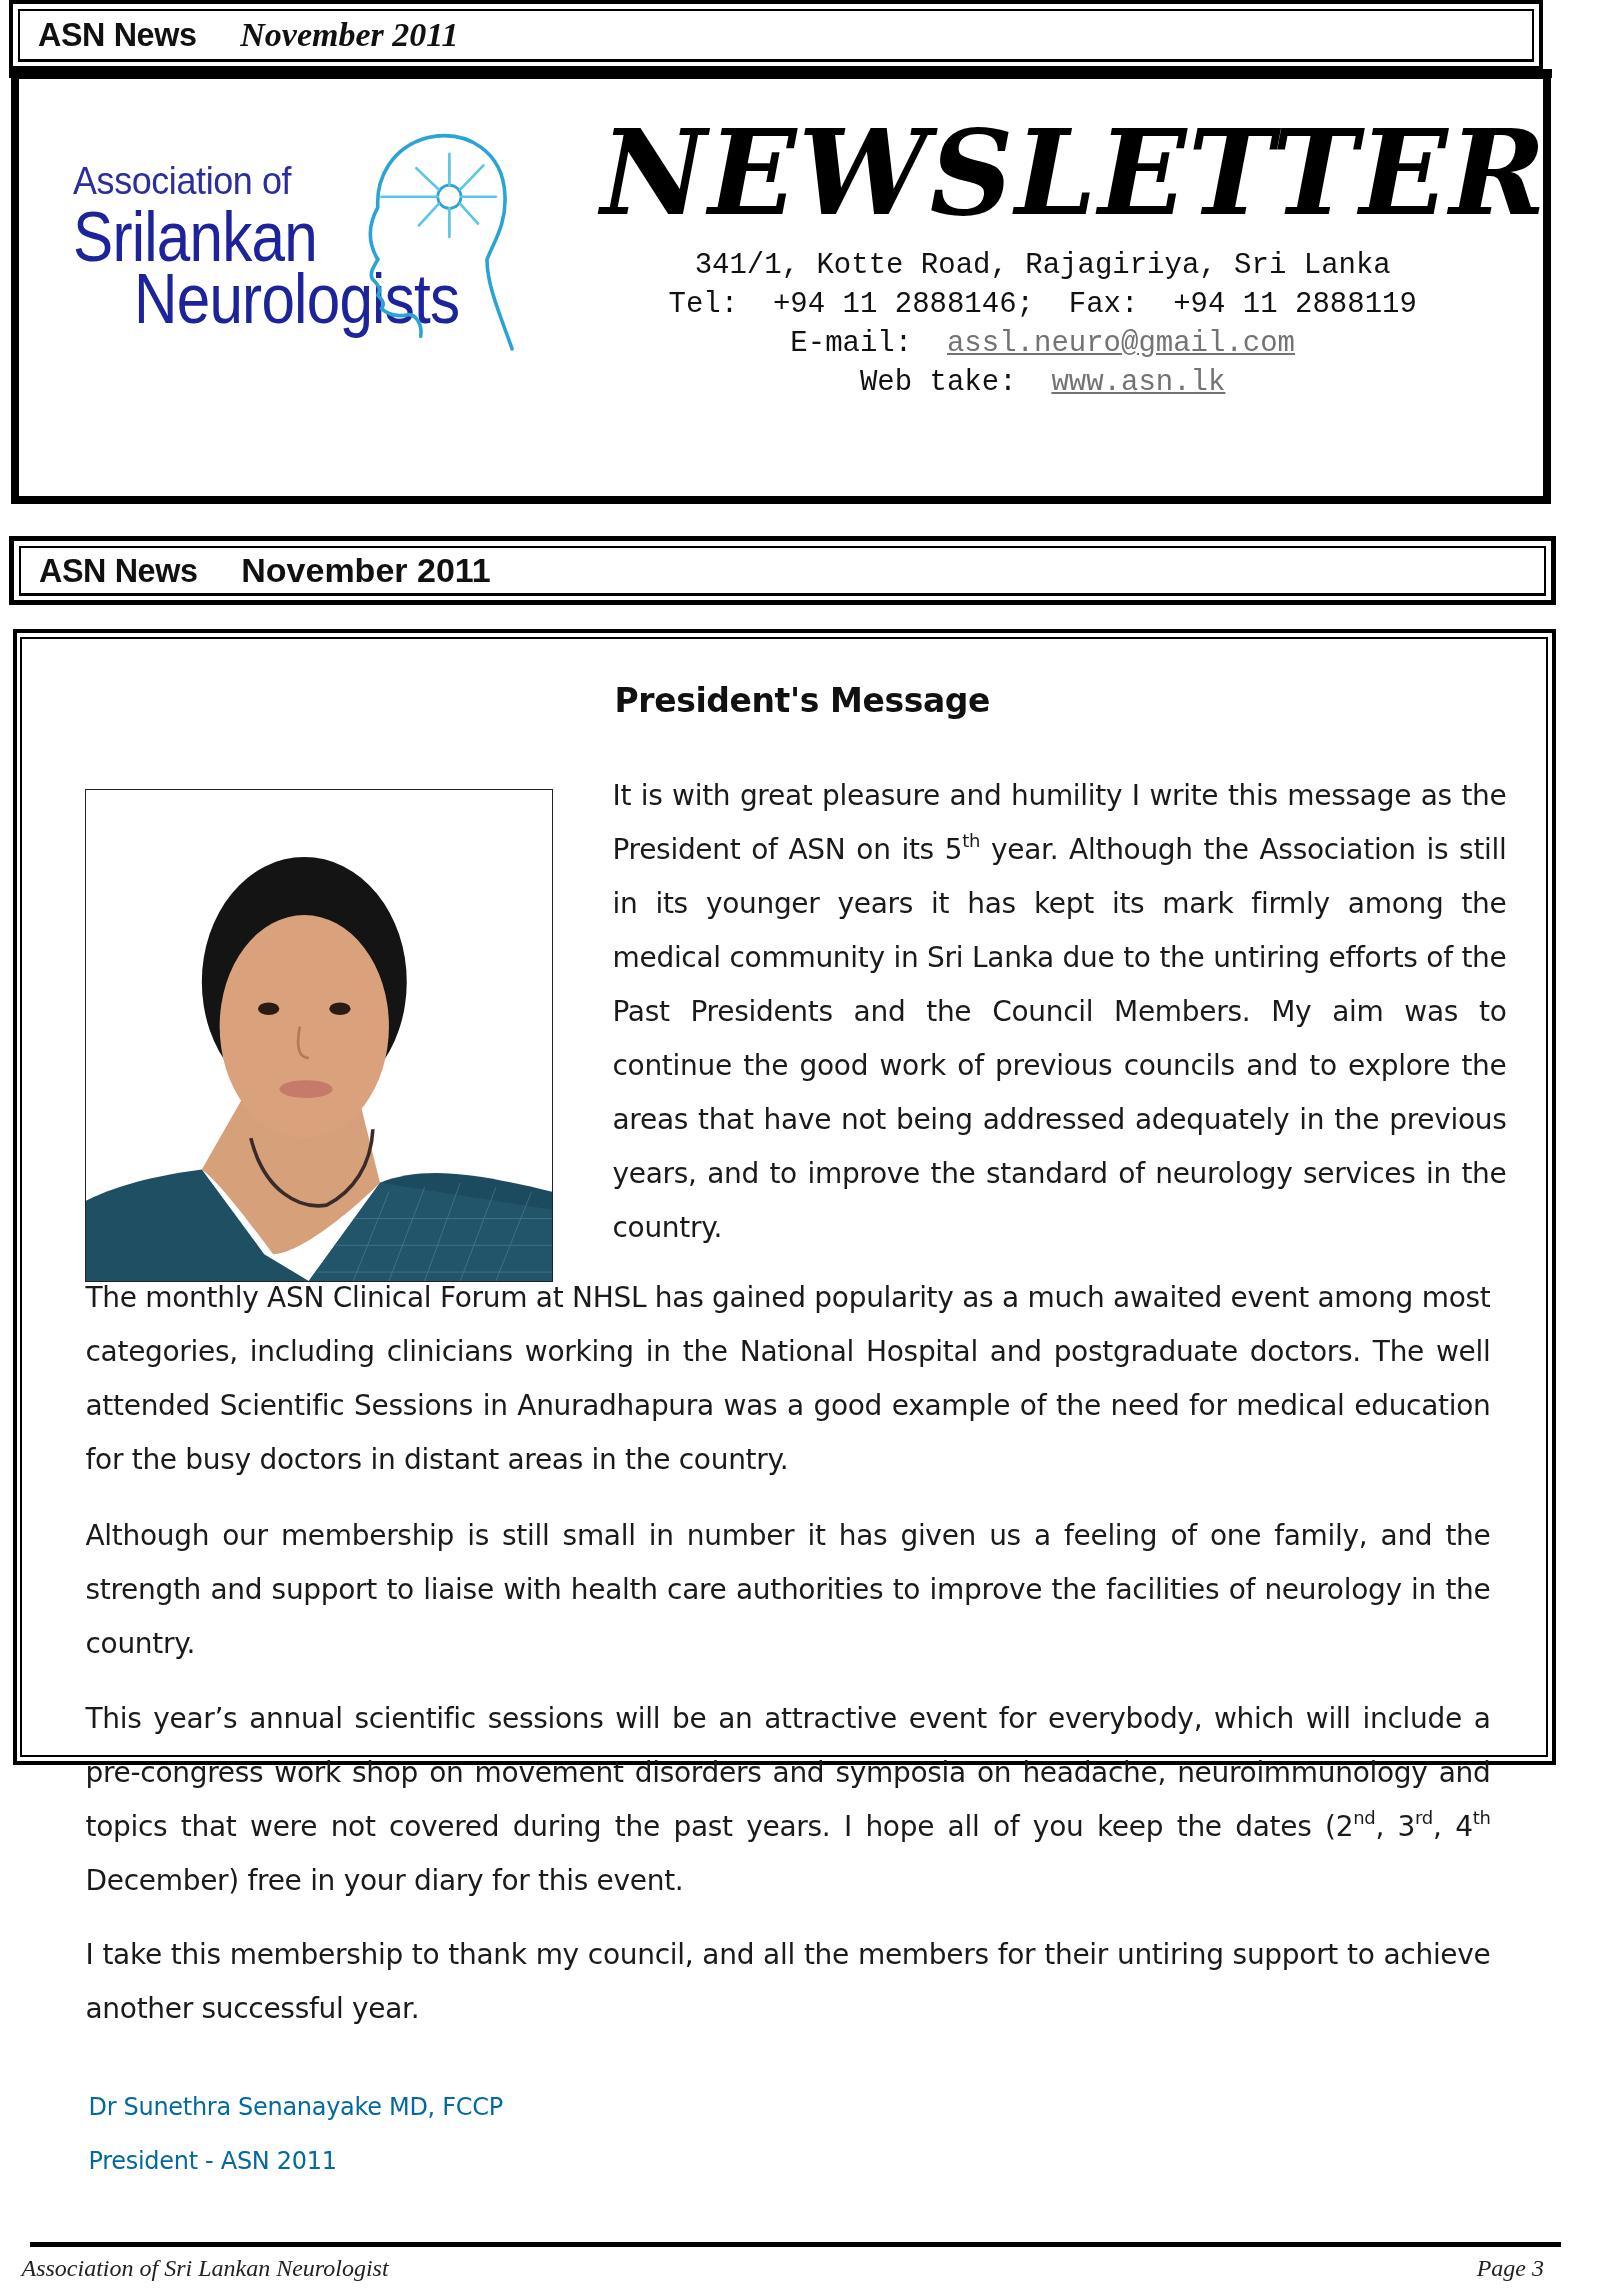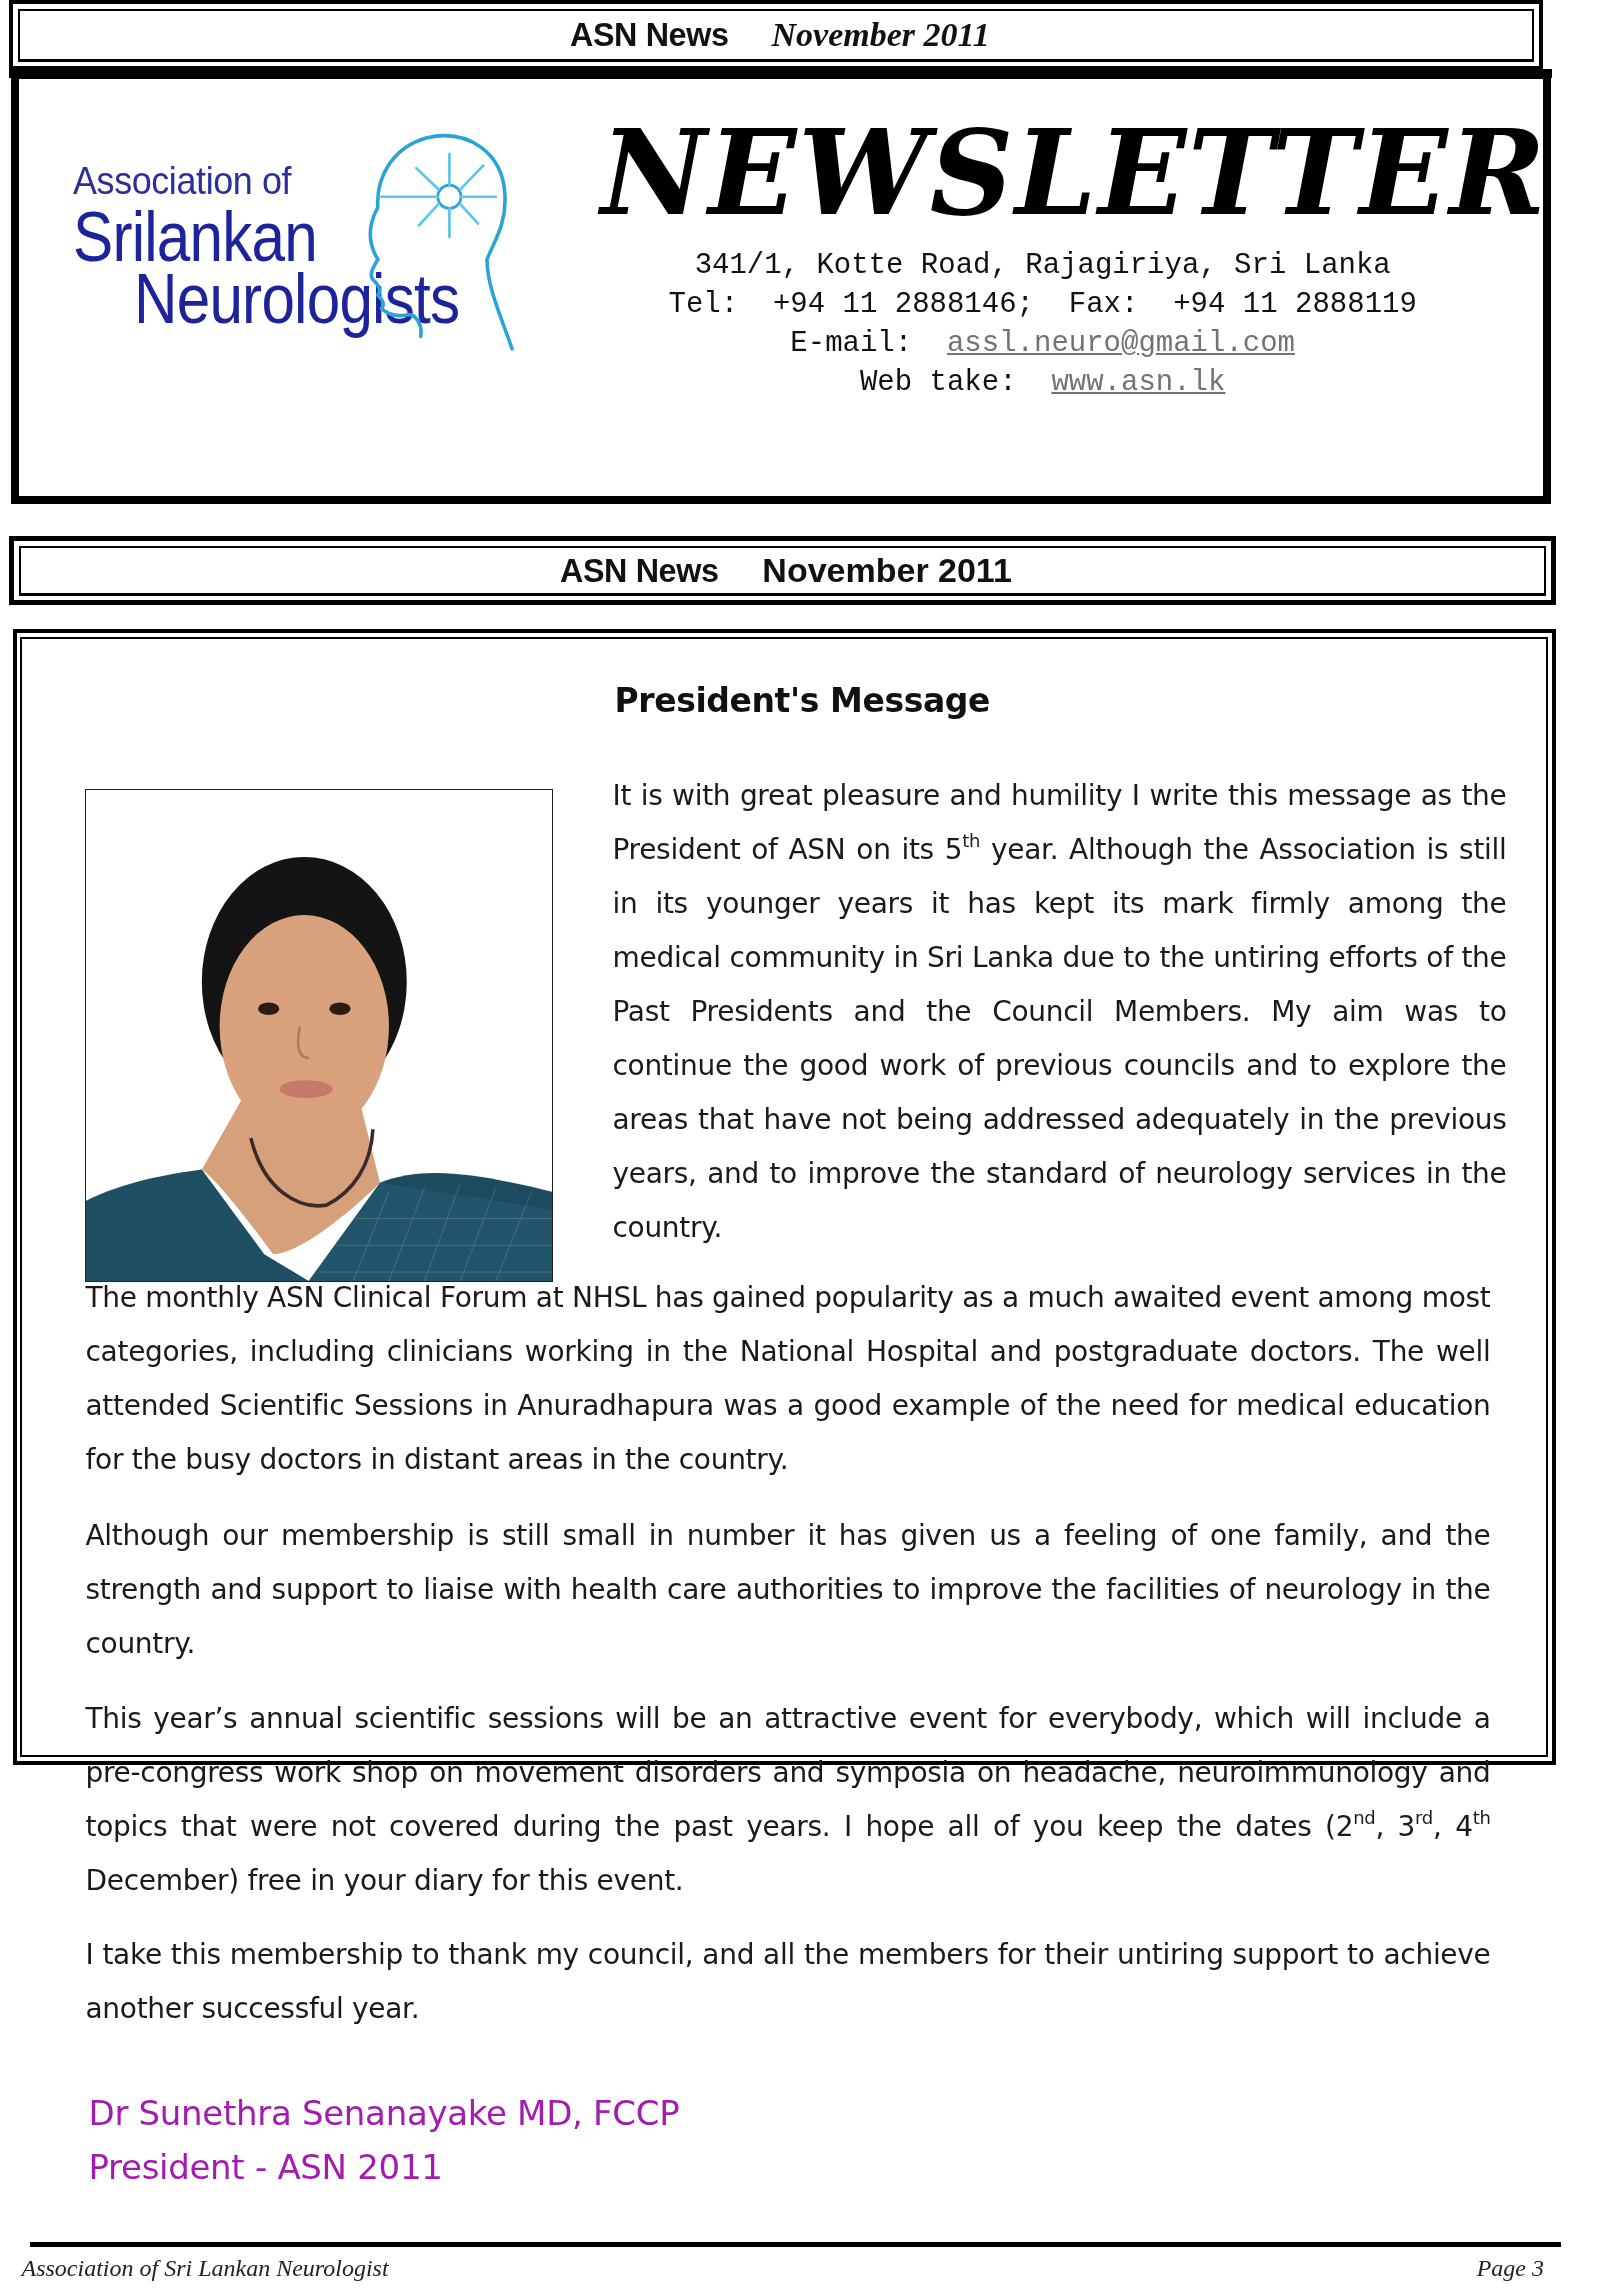"ASN News" .hbar-inner { justify-content: center -> flex-start }
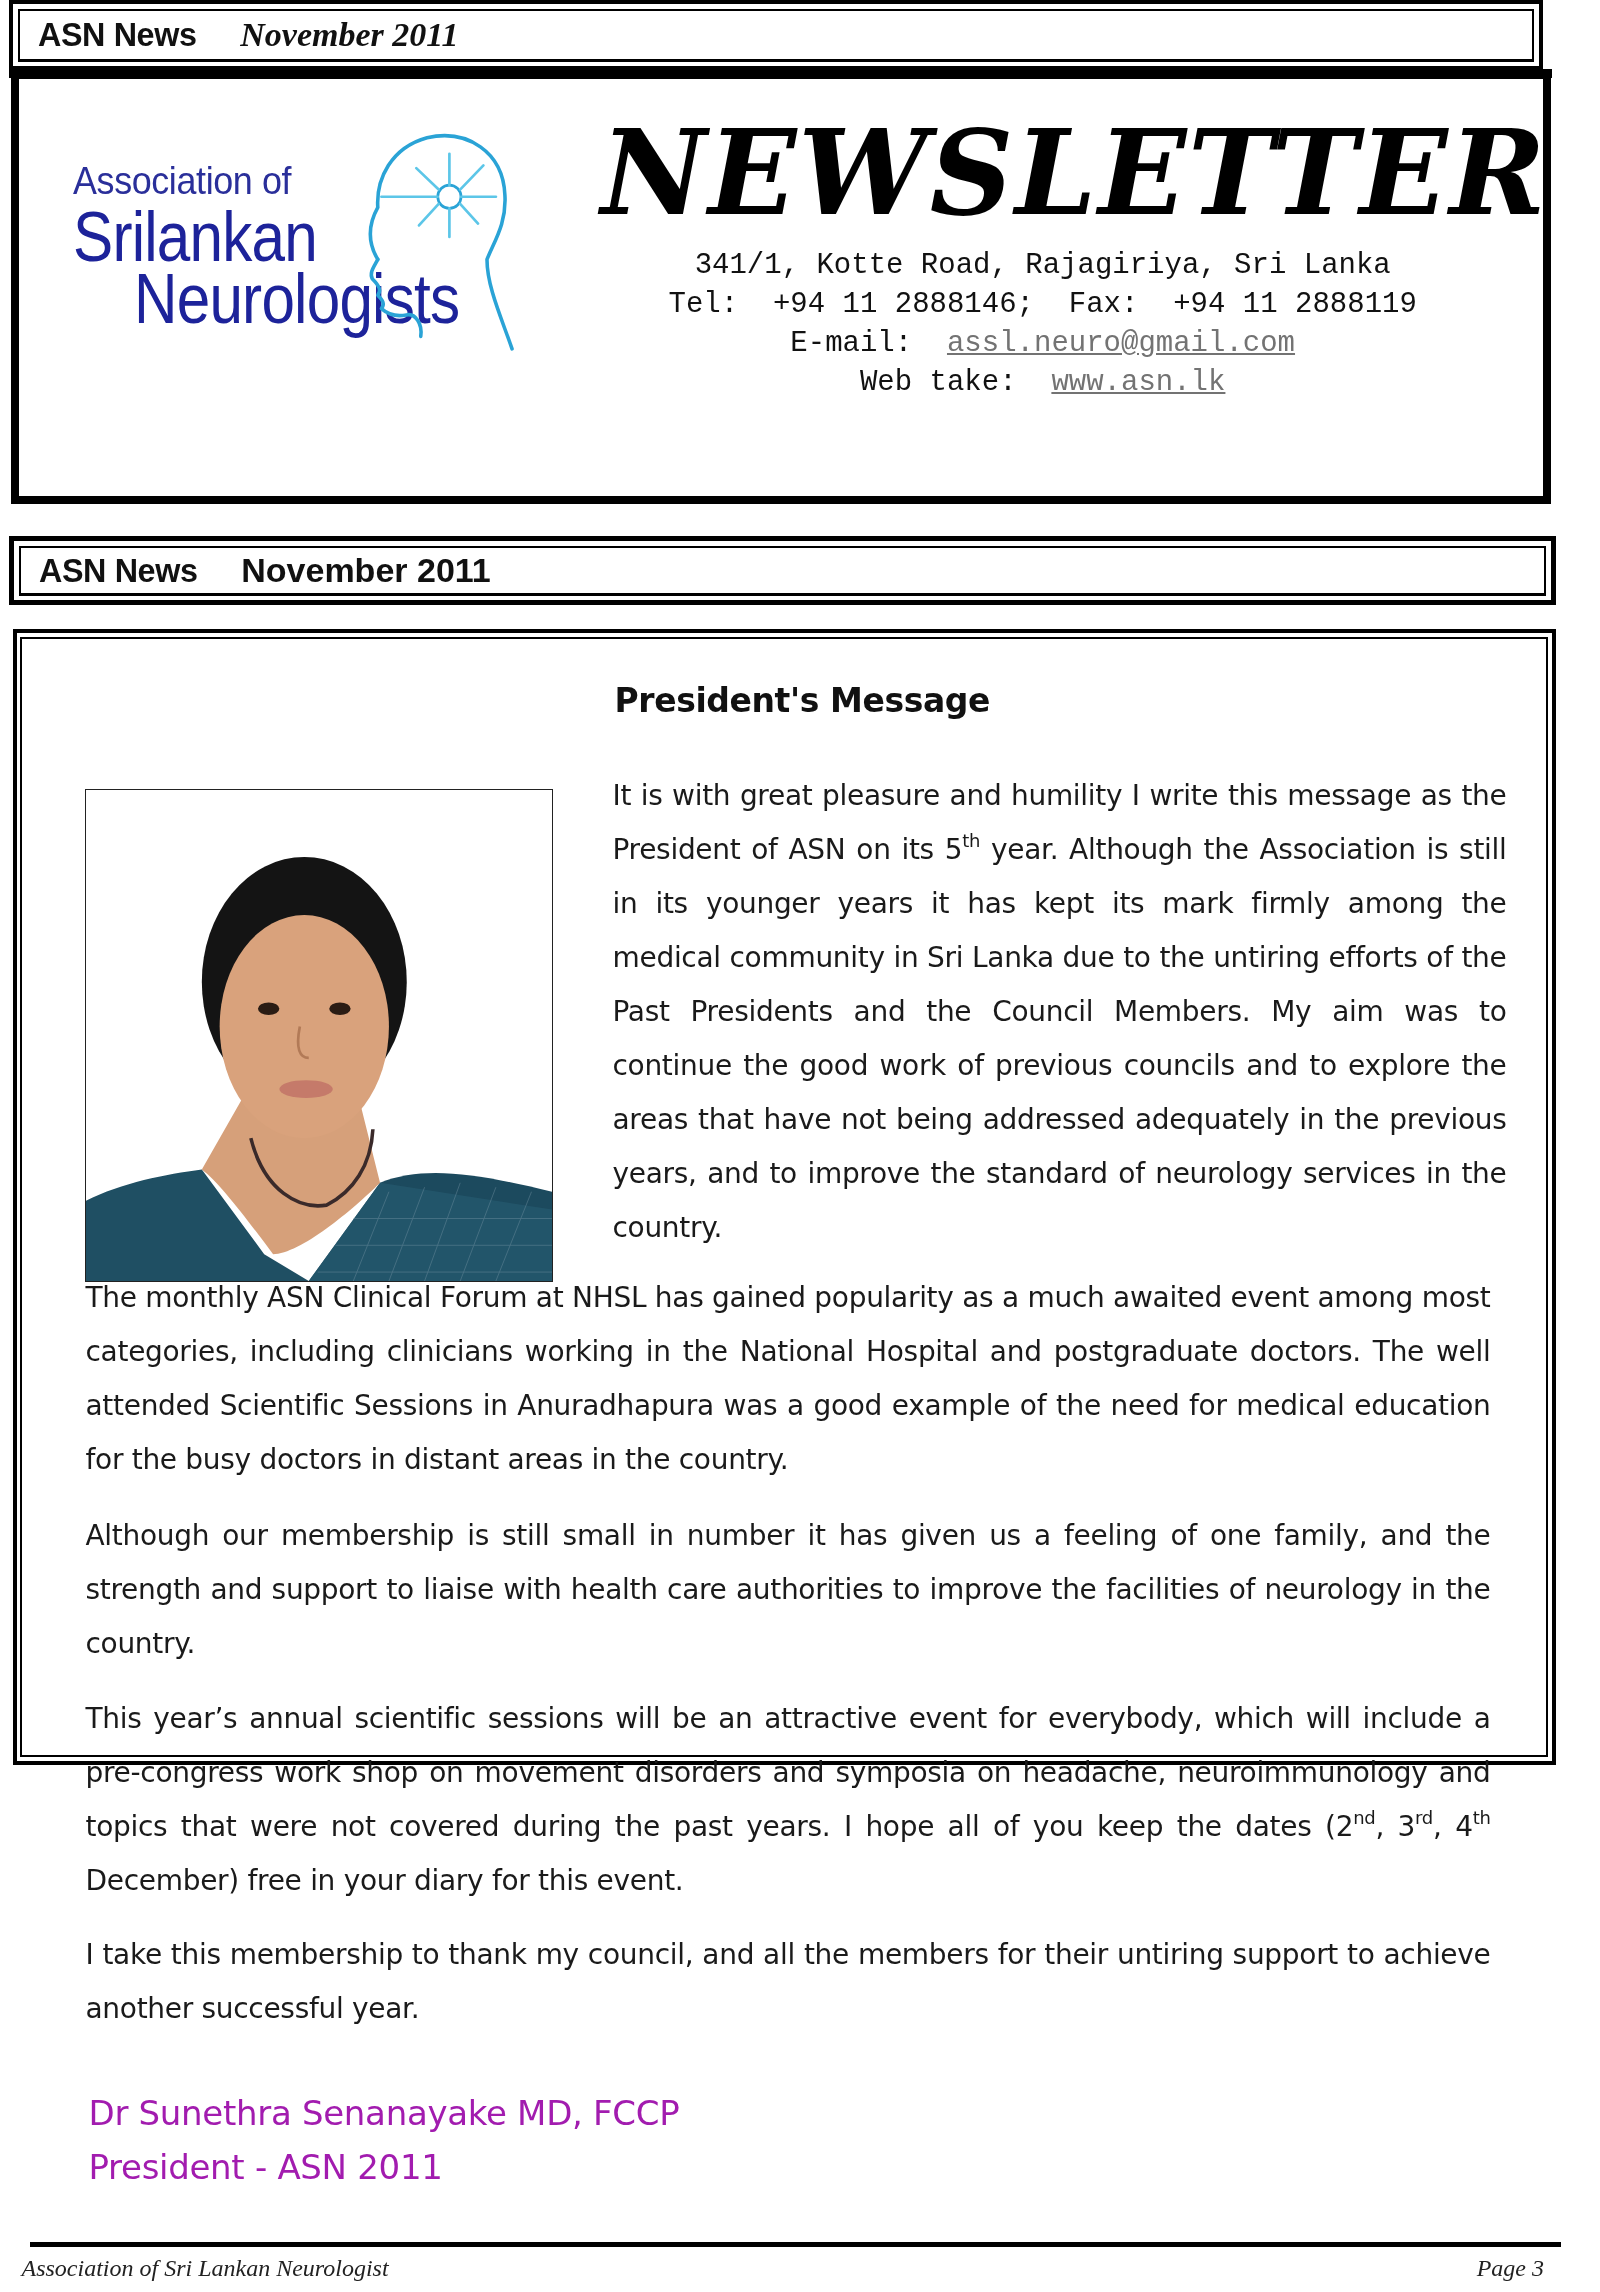"Dr Sunethra Senanayake MD, FCCP" .sig { color: #a21caf -> #0369a1; font-size: 34px -> 24px }
